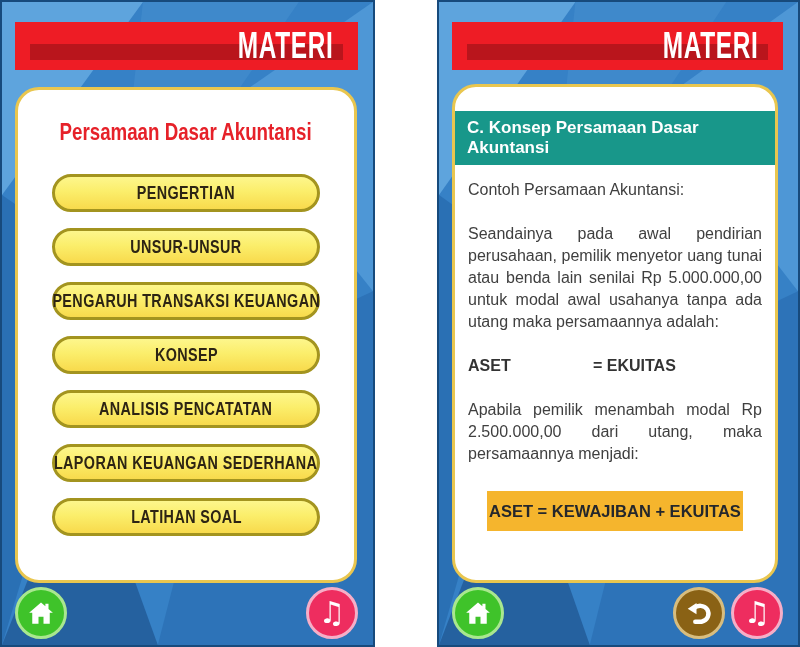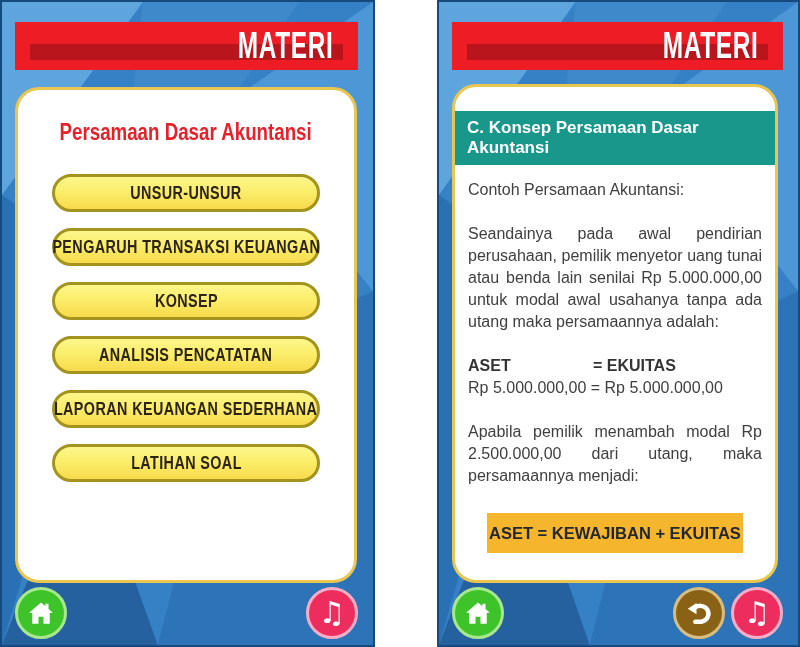"PENGERTIAN" div.menu-btn { html: none -> <div> <span>PENGERTIAN</span> </div> }
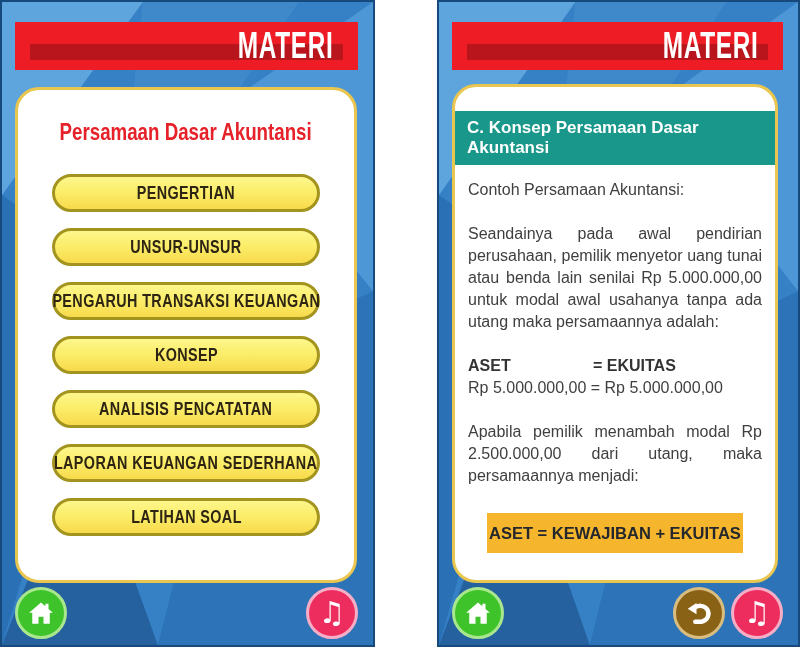"Rp 5.000.000,00 = Rp 5.000.000,00" div.eq-values { html: <div>Rp 5.000.000,00 = Rp 5.000.000,00</div> -> none }
